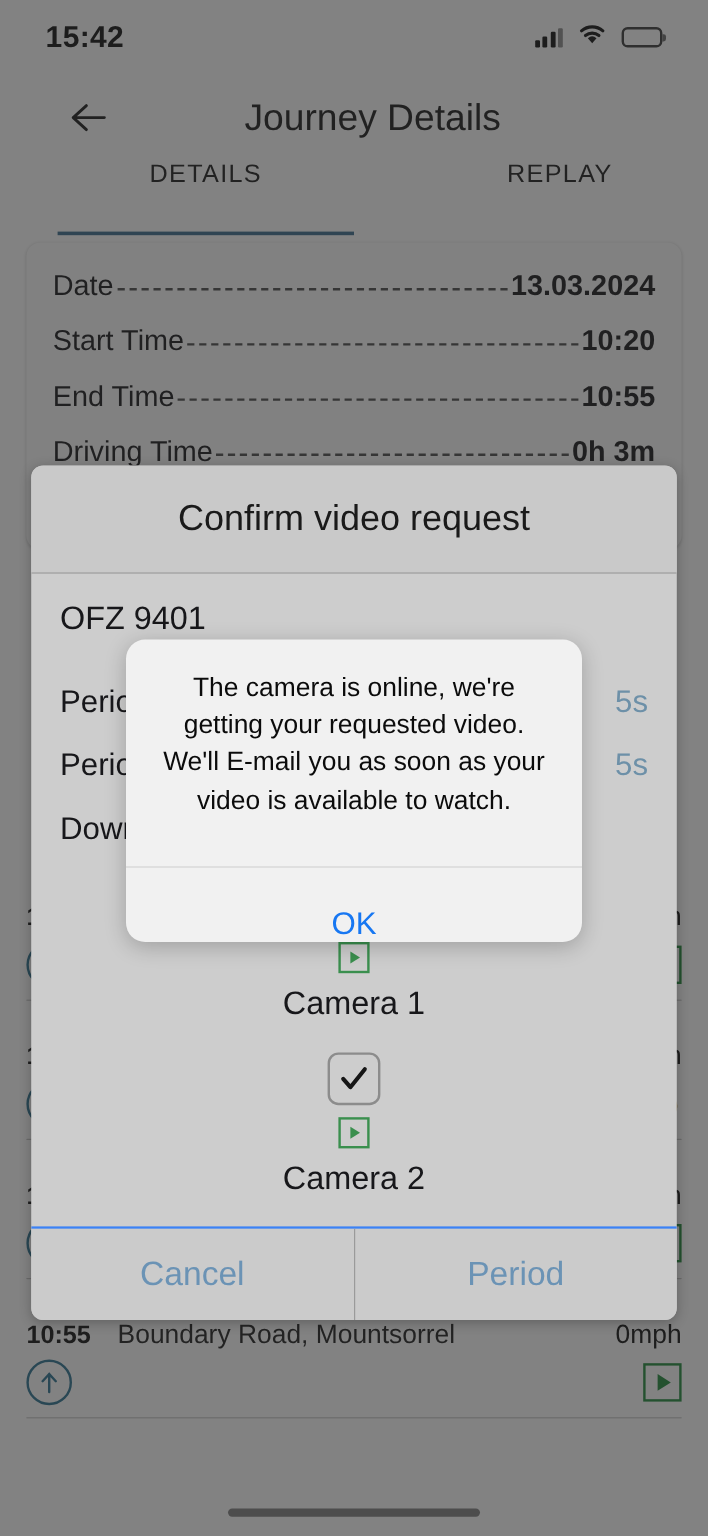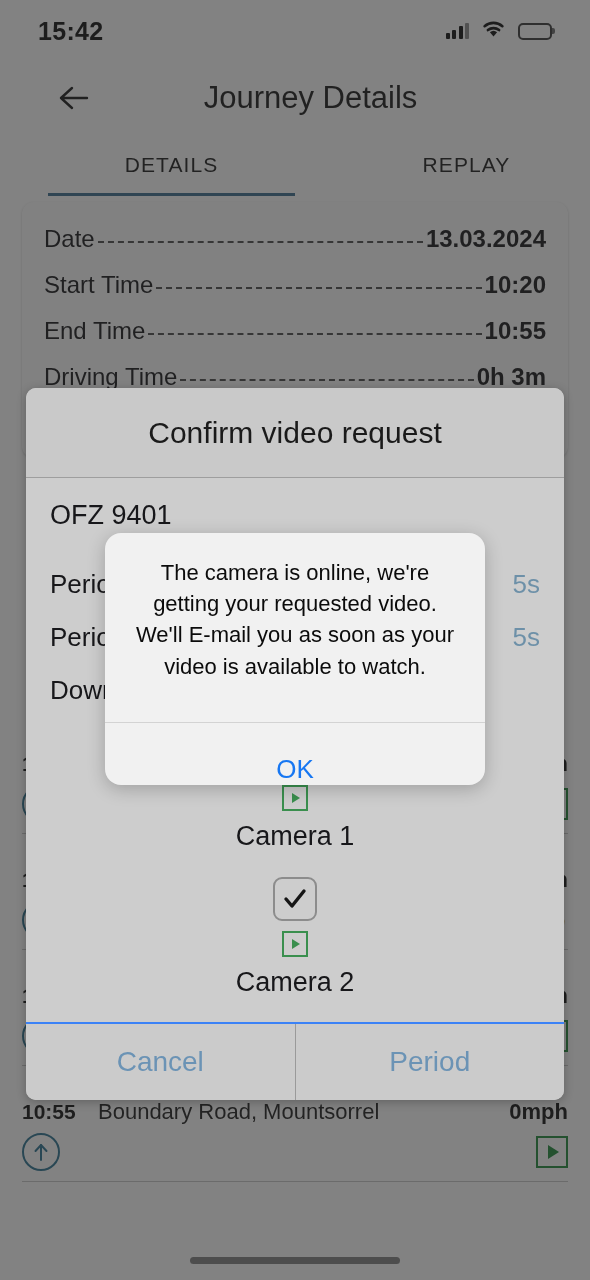"DETAILS" .tab { align-items: center -> none }
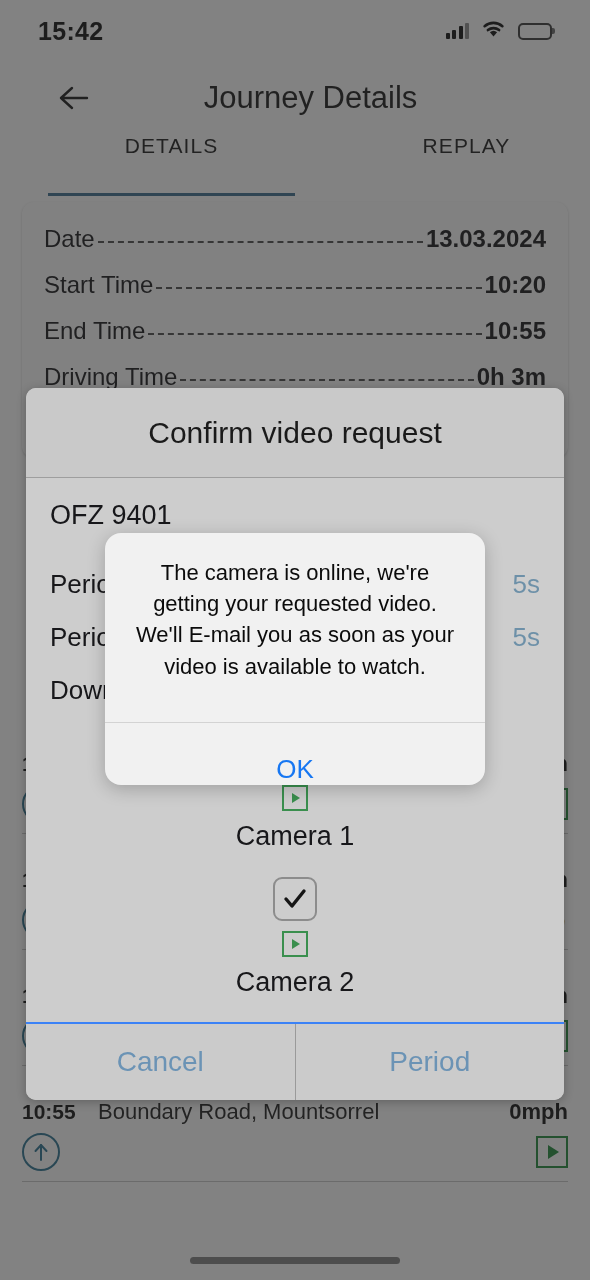"0mph" .list-speed { font-weight: bold -> normal }
